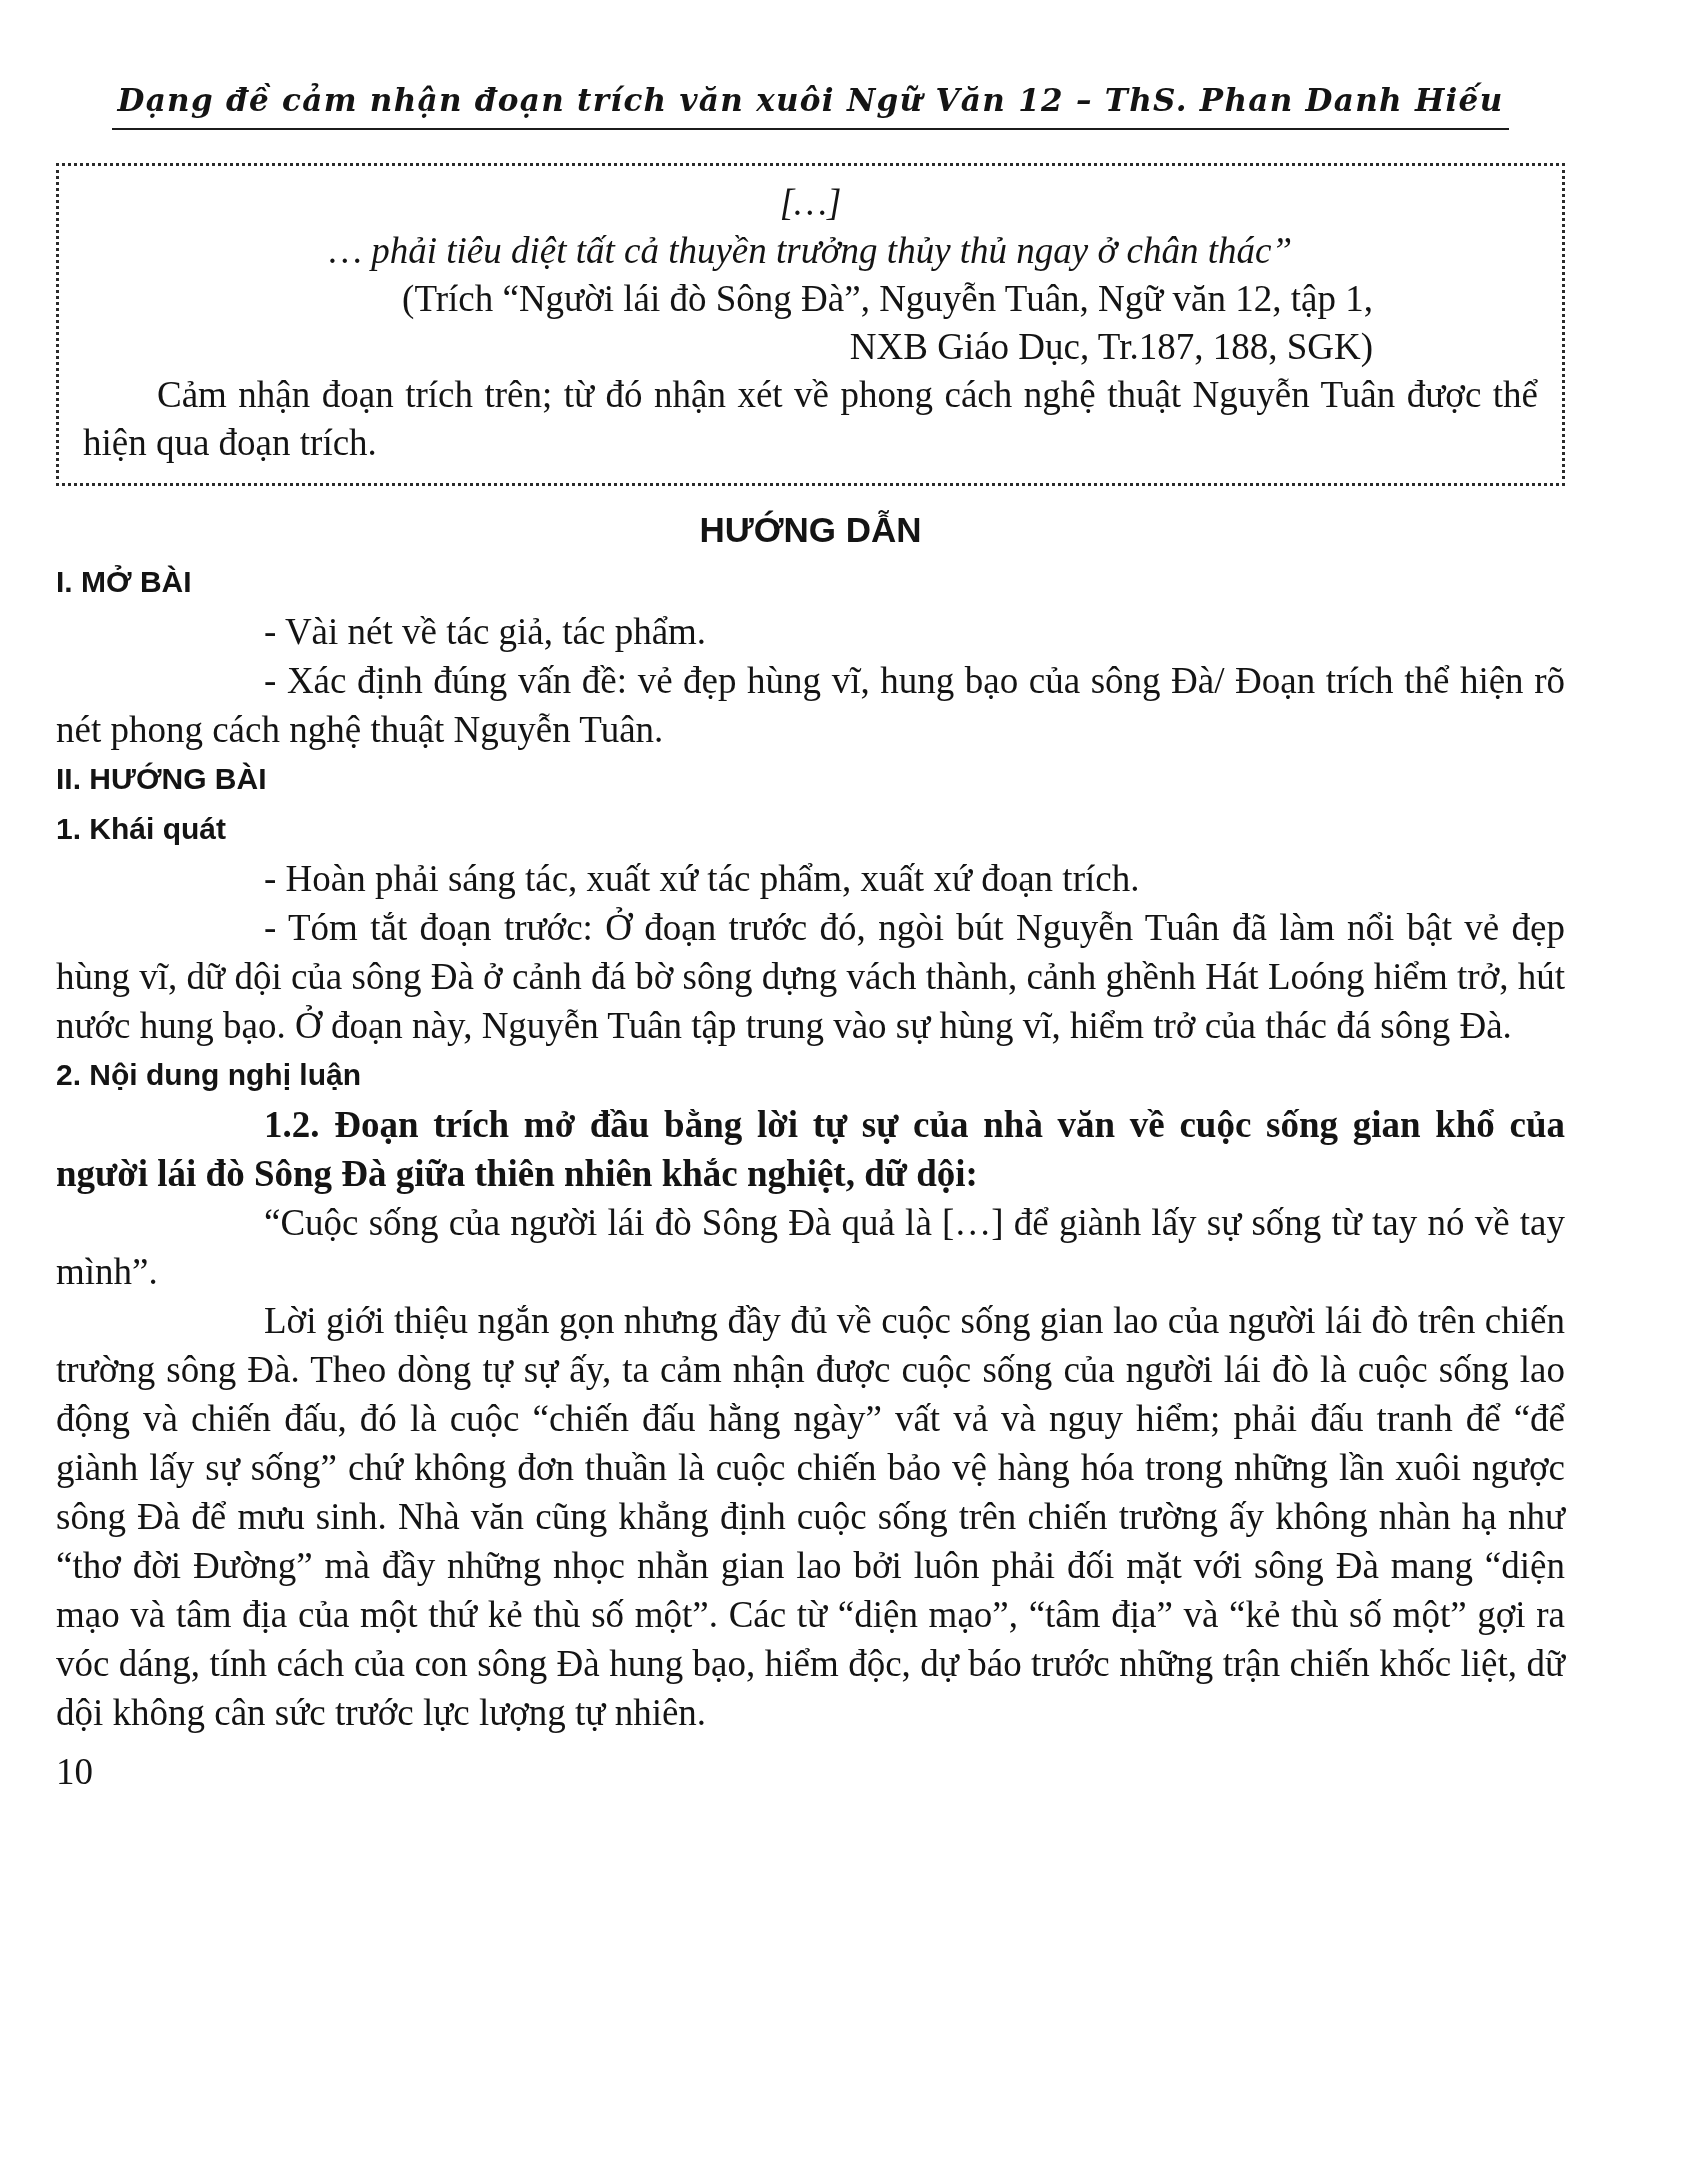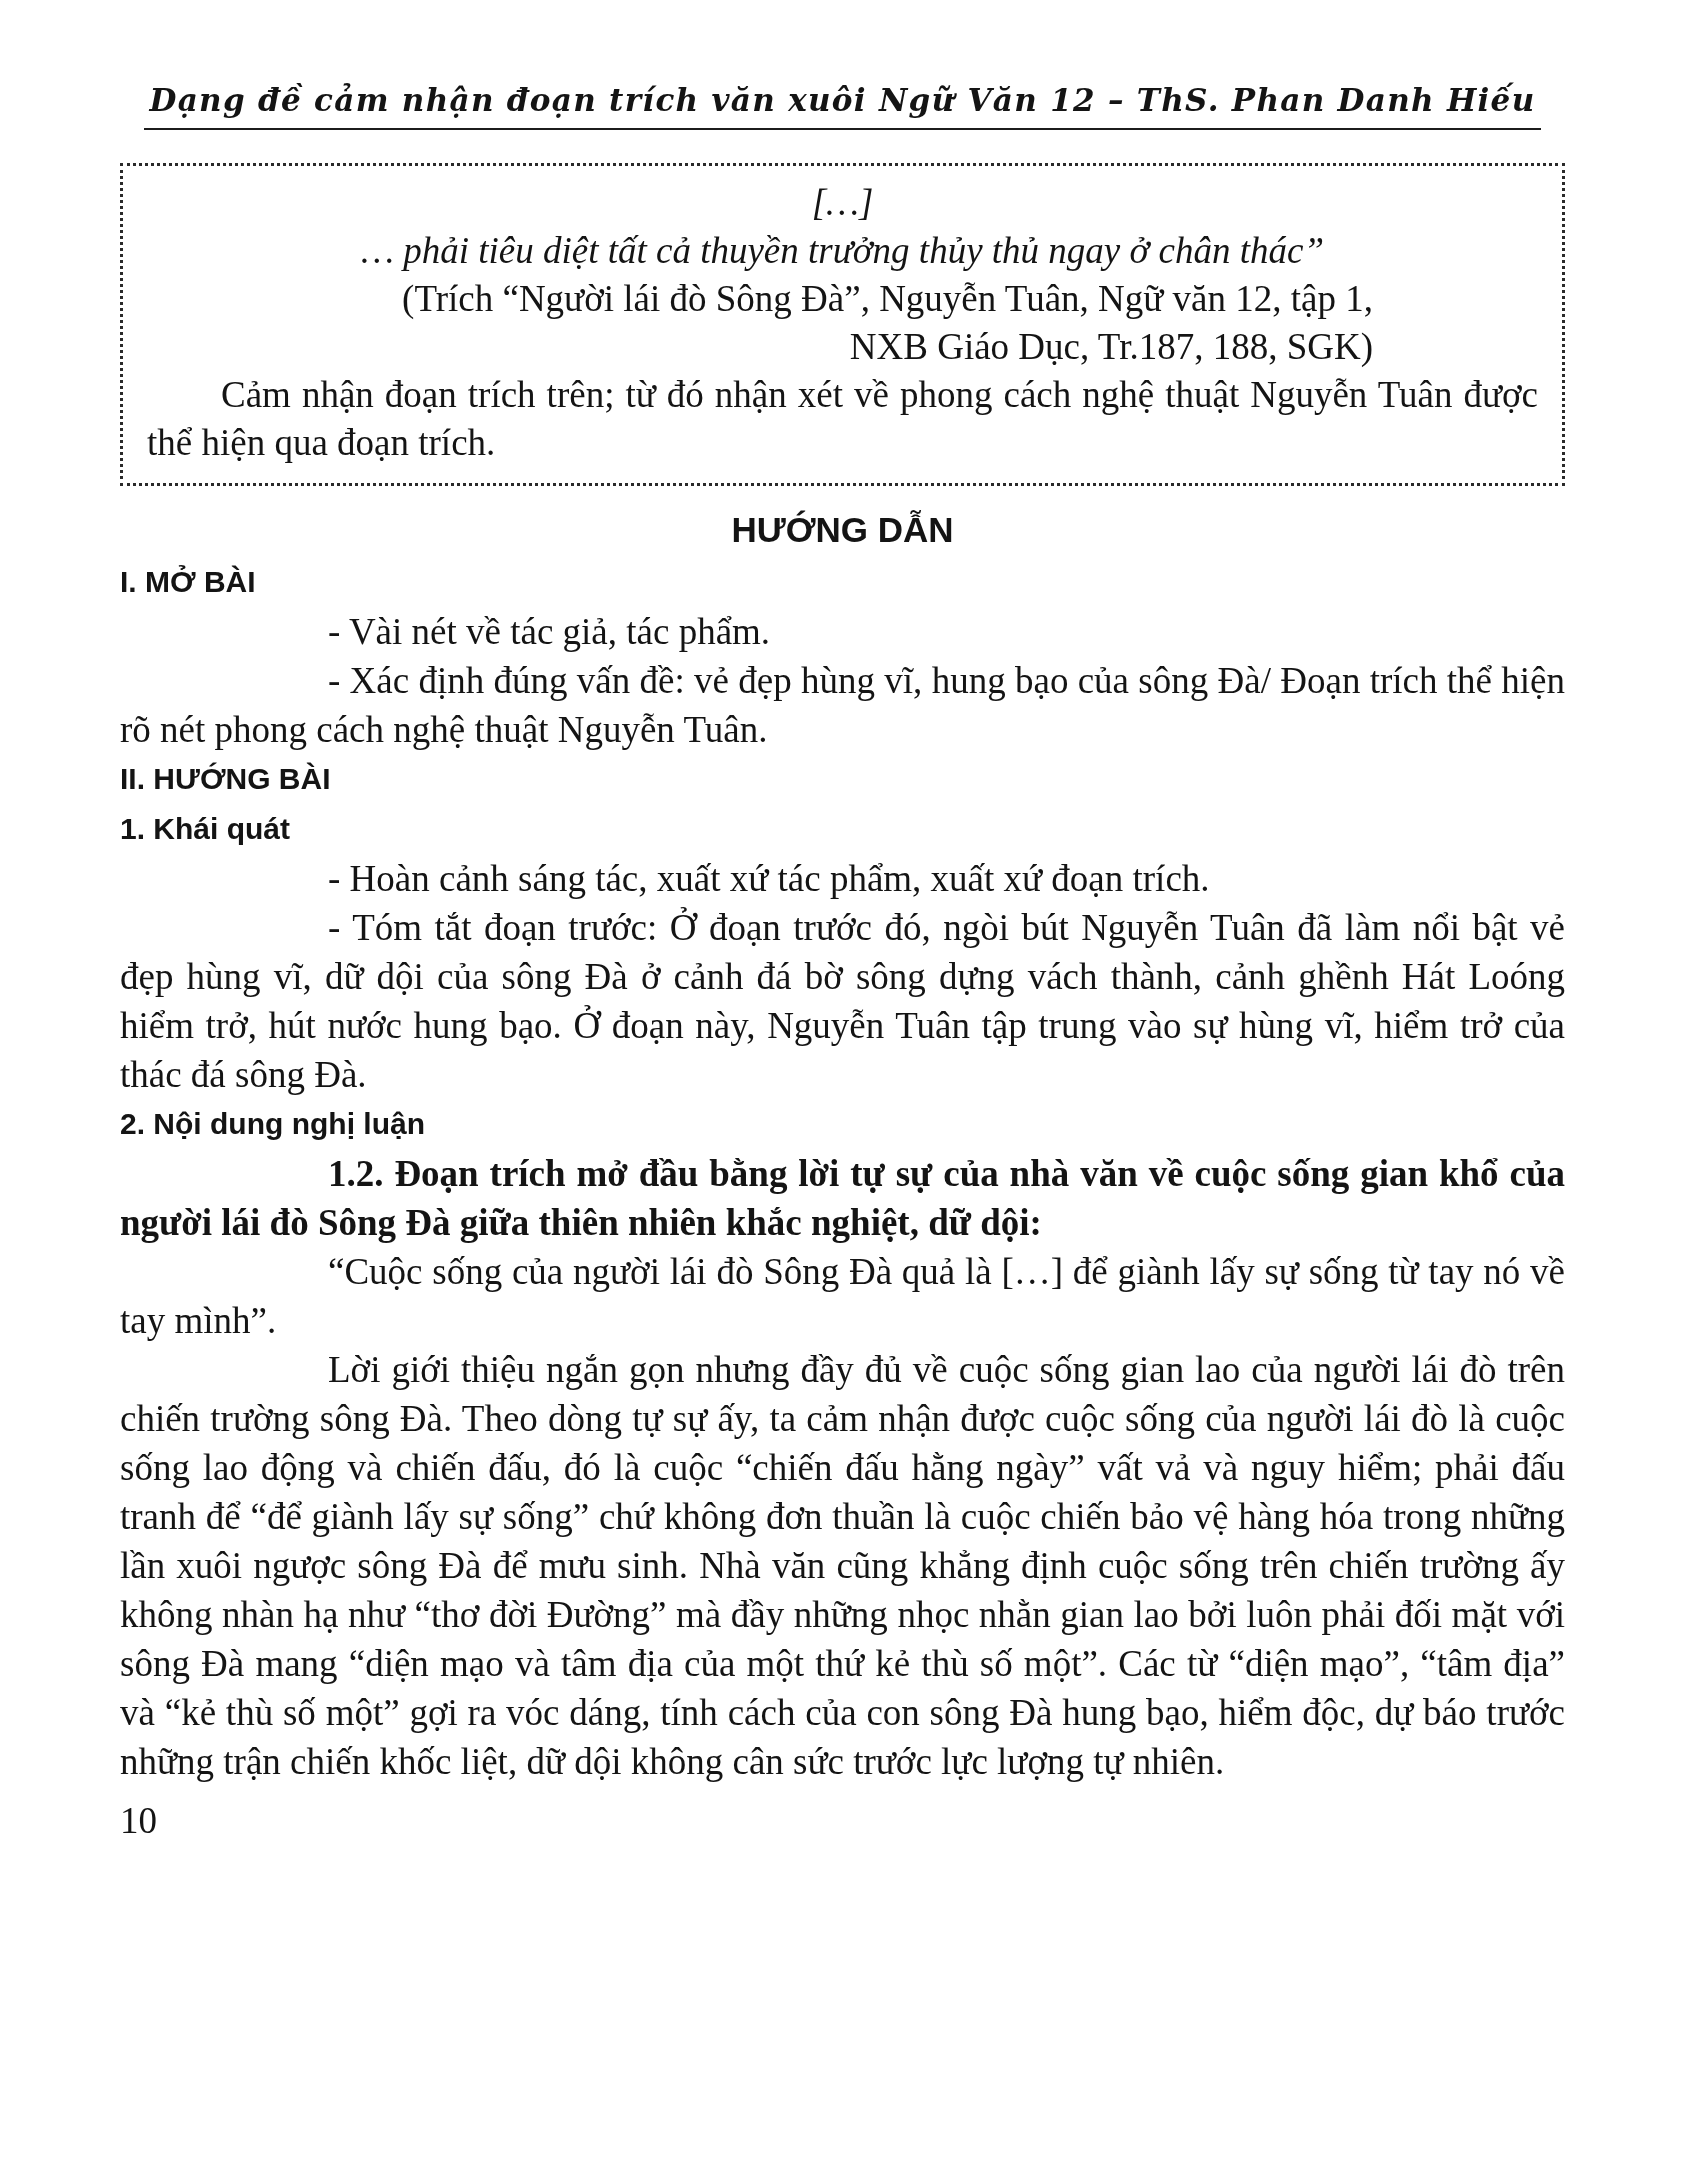"Dạng đề cảm nhận đoạn" .page { padding: 74px 122px 0 120px -> 74px 122px 0 56px }
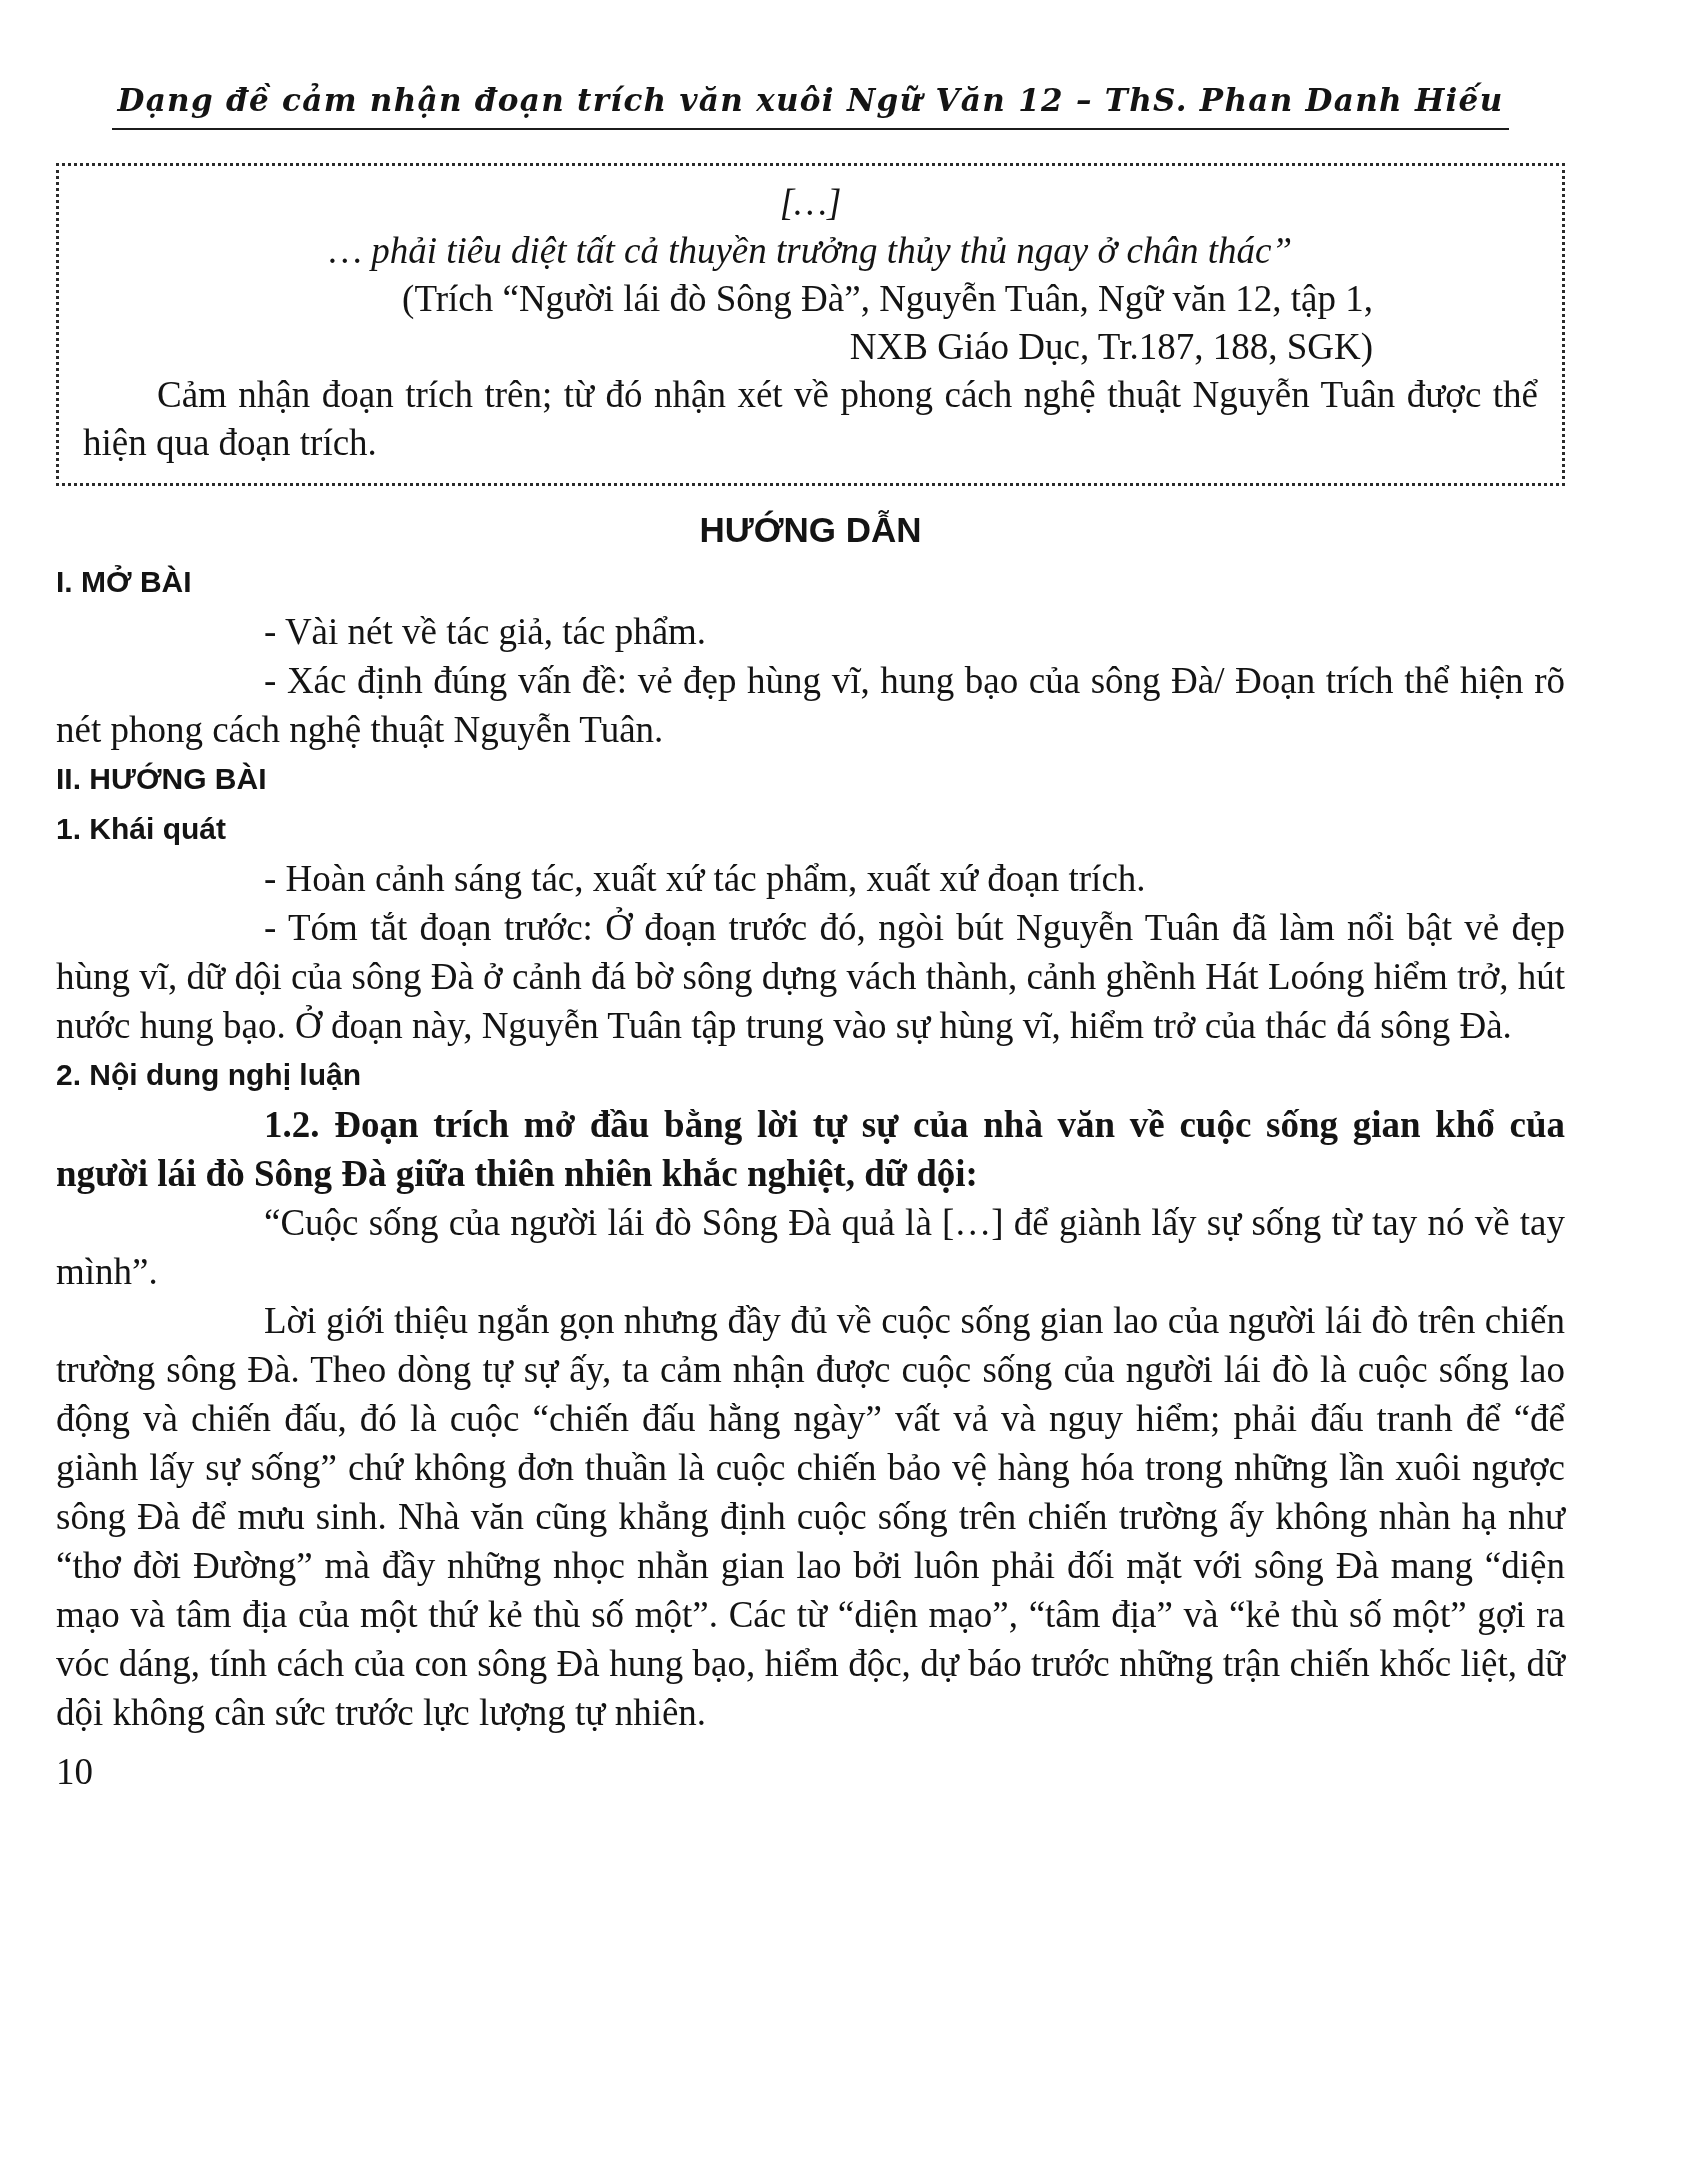"- Hoàn cảnh sáng tác," p.par { text: cảnh -> phải }
